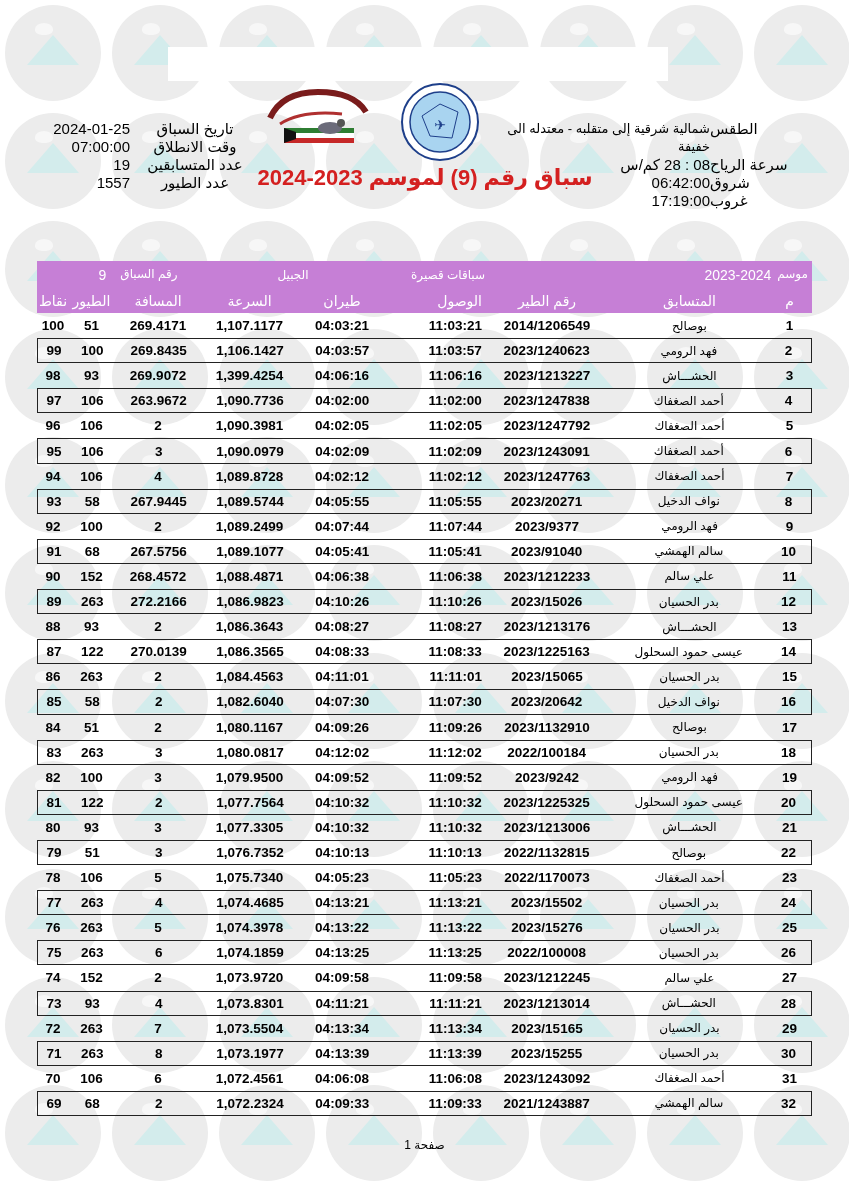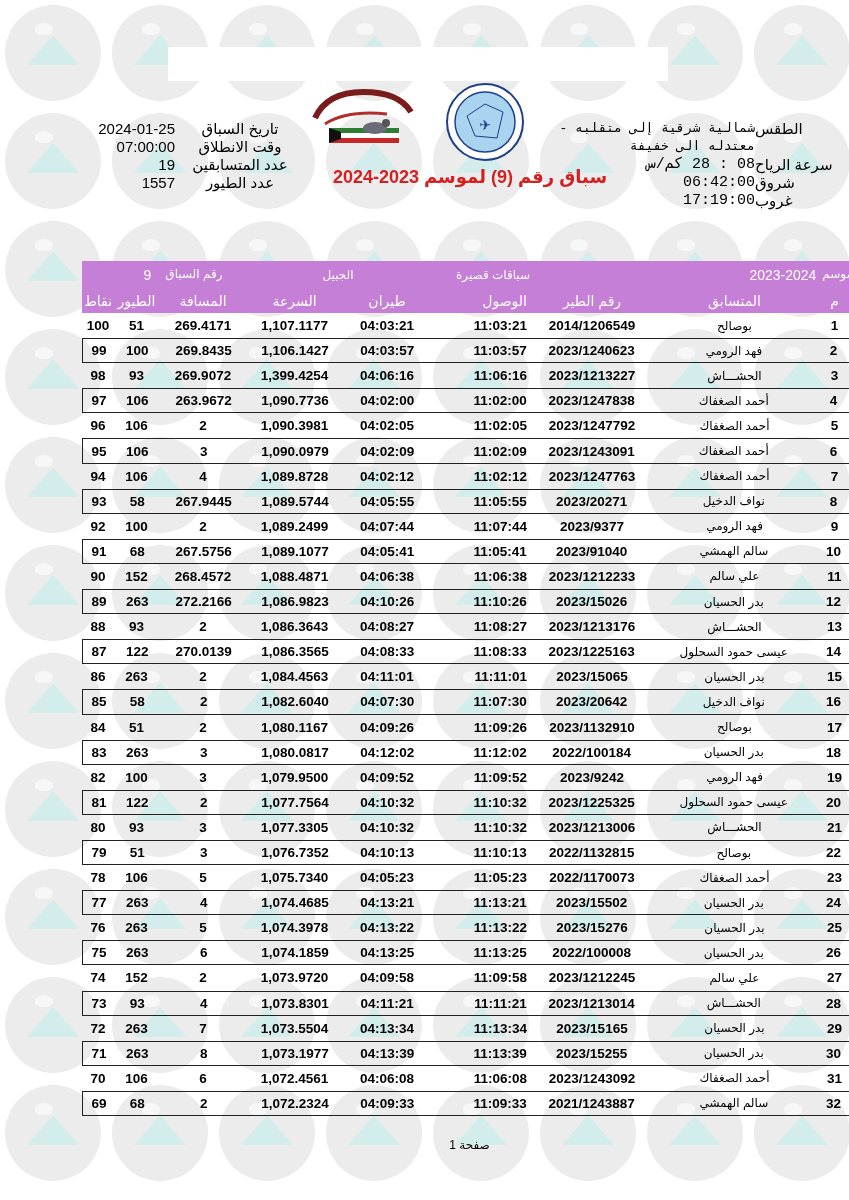"2024-01-25" .content { margin-left: 45px -> none }
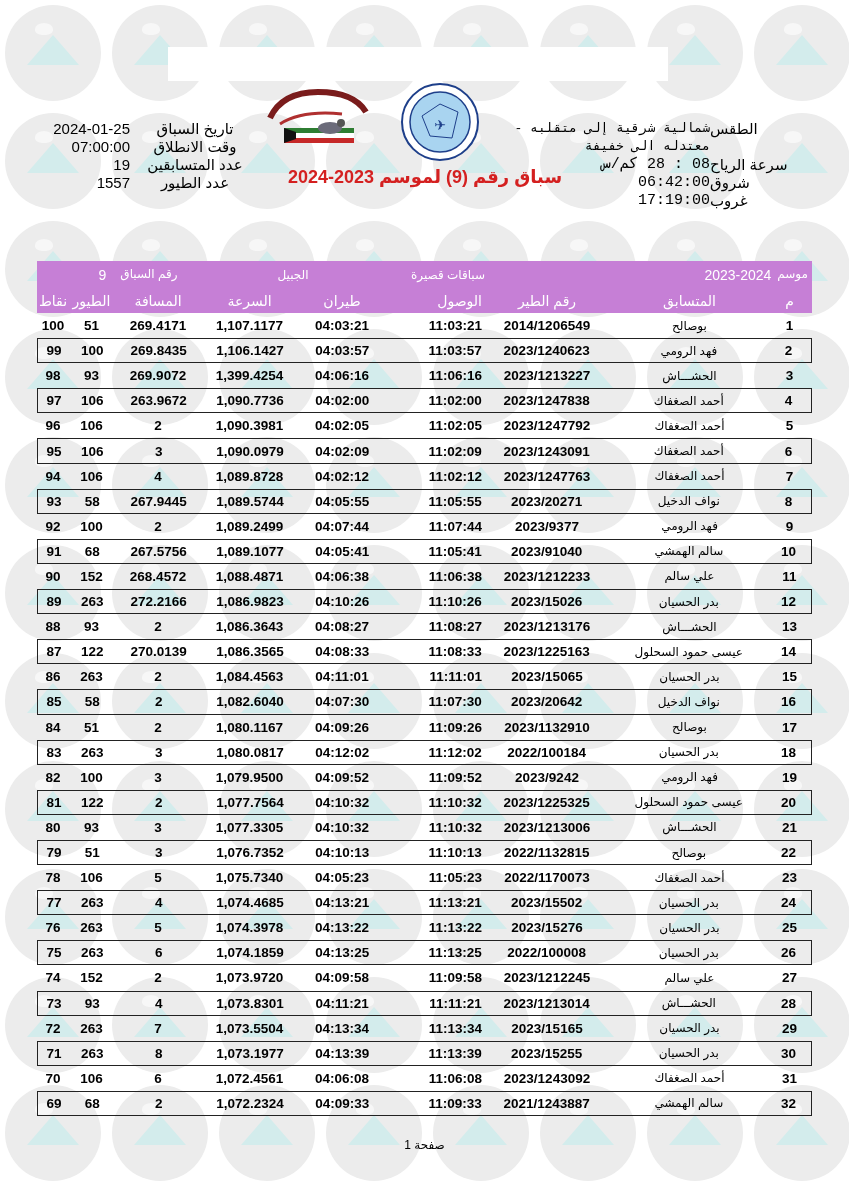"شمالية شرقية إلى متقلبه -" .hdr-right .val { font-family: Liberation Mono, monospace -> none }
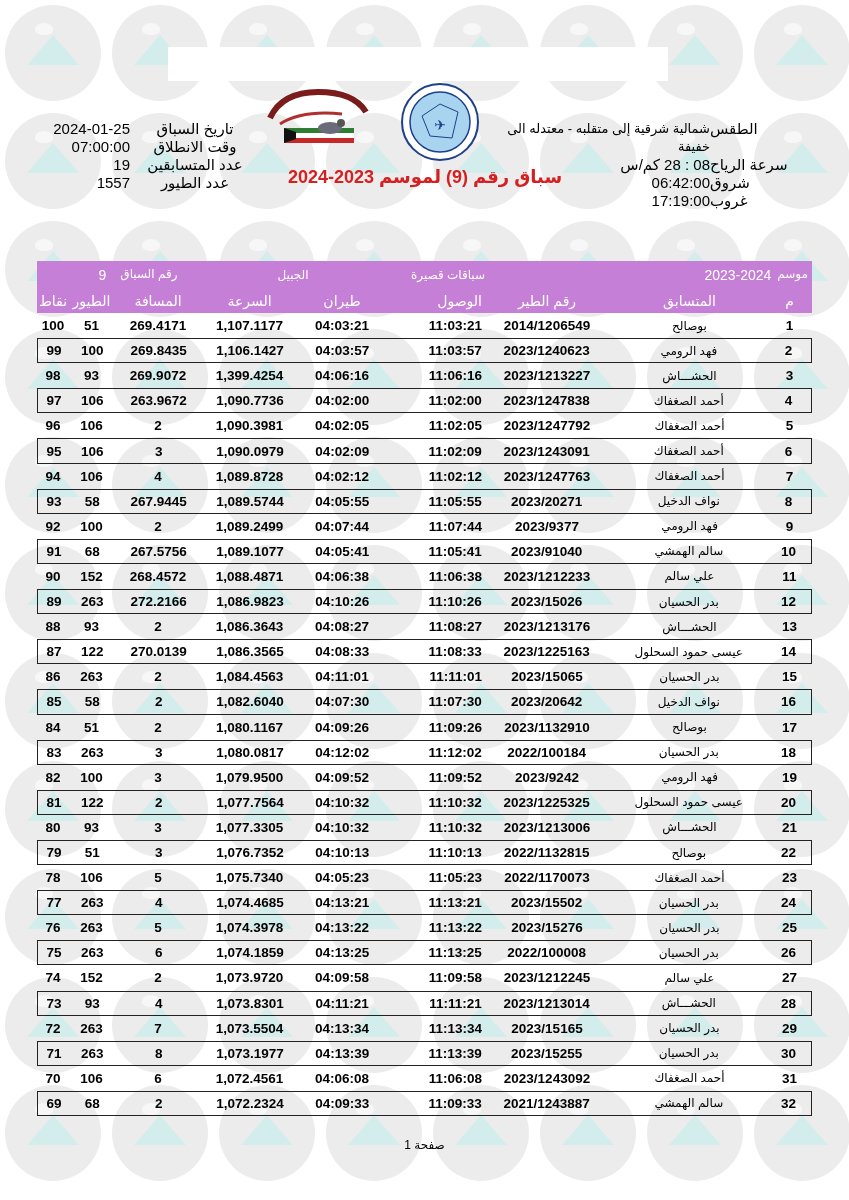"سباق رقم (9) لموسم 2023-2024" .title .t2 { font-size: 18px -> 22px }
